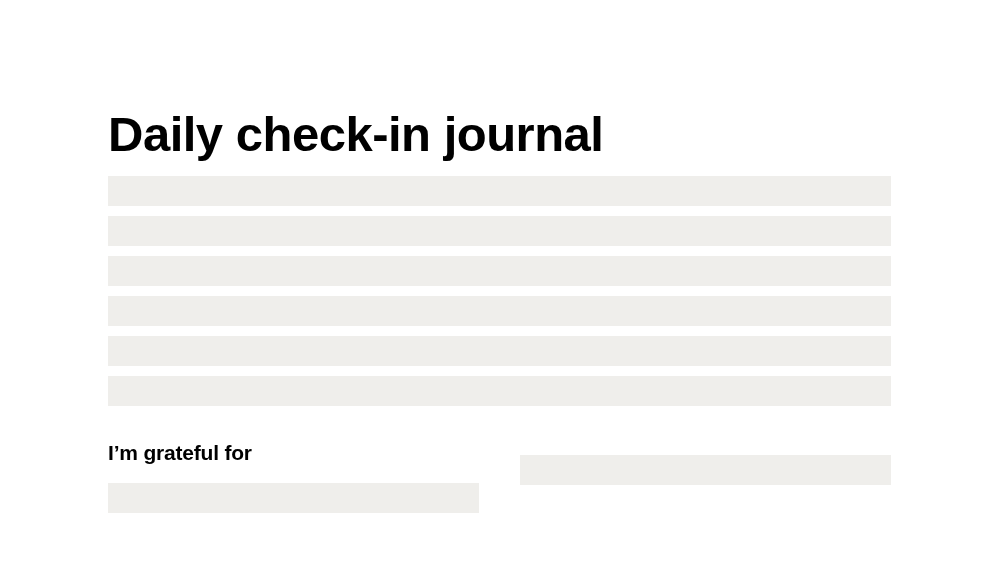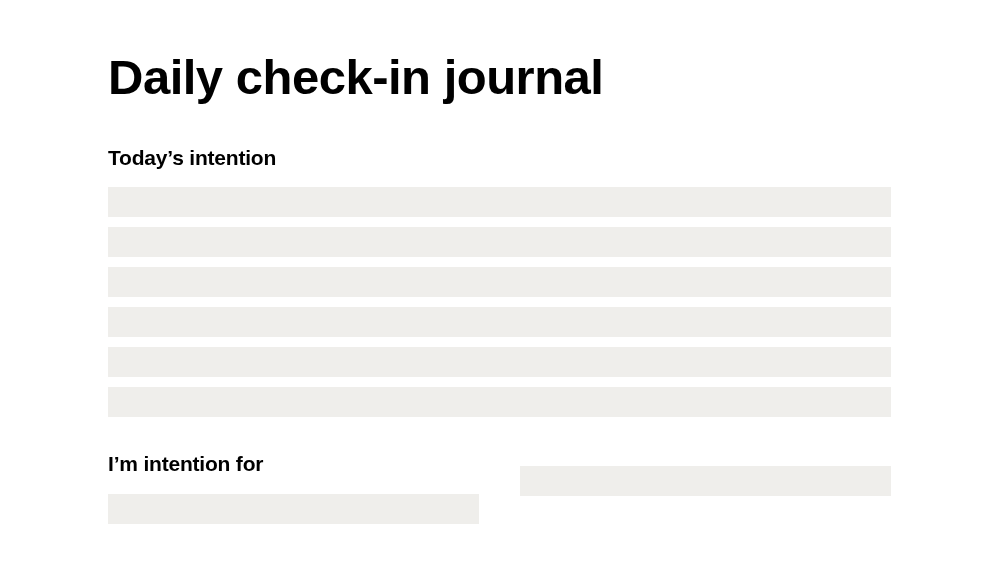"Daily check-in journal" .page-title { margin: 53px 0 0 0 -> 110px 0 0 0 }
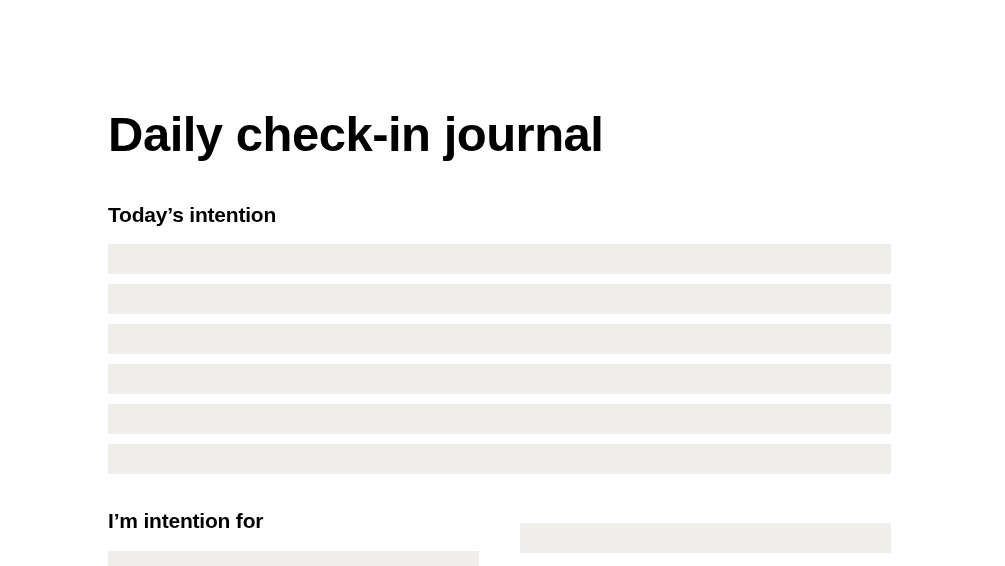"Today’s intention" h2.section-heading { html: <h2>Today’s intention</h2> -> none }
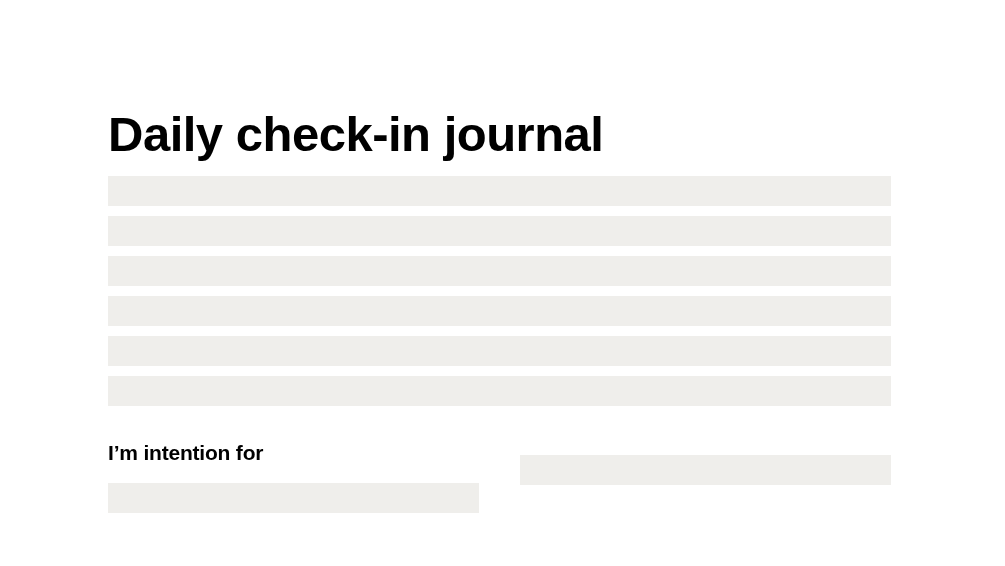"I’m intention for" h2.section-heading { text: intention -> grateful }
